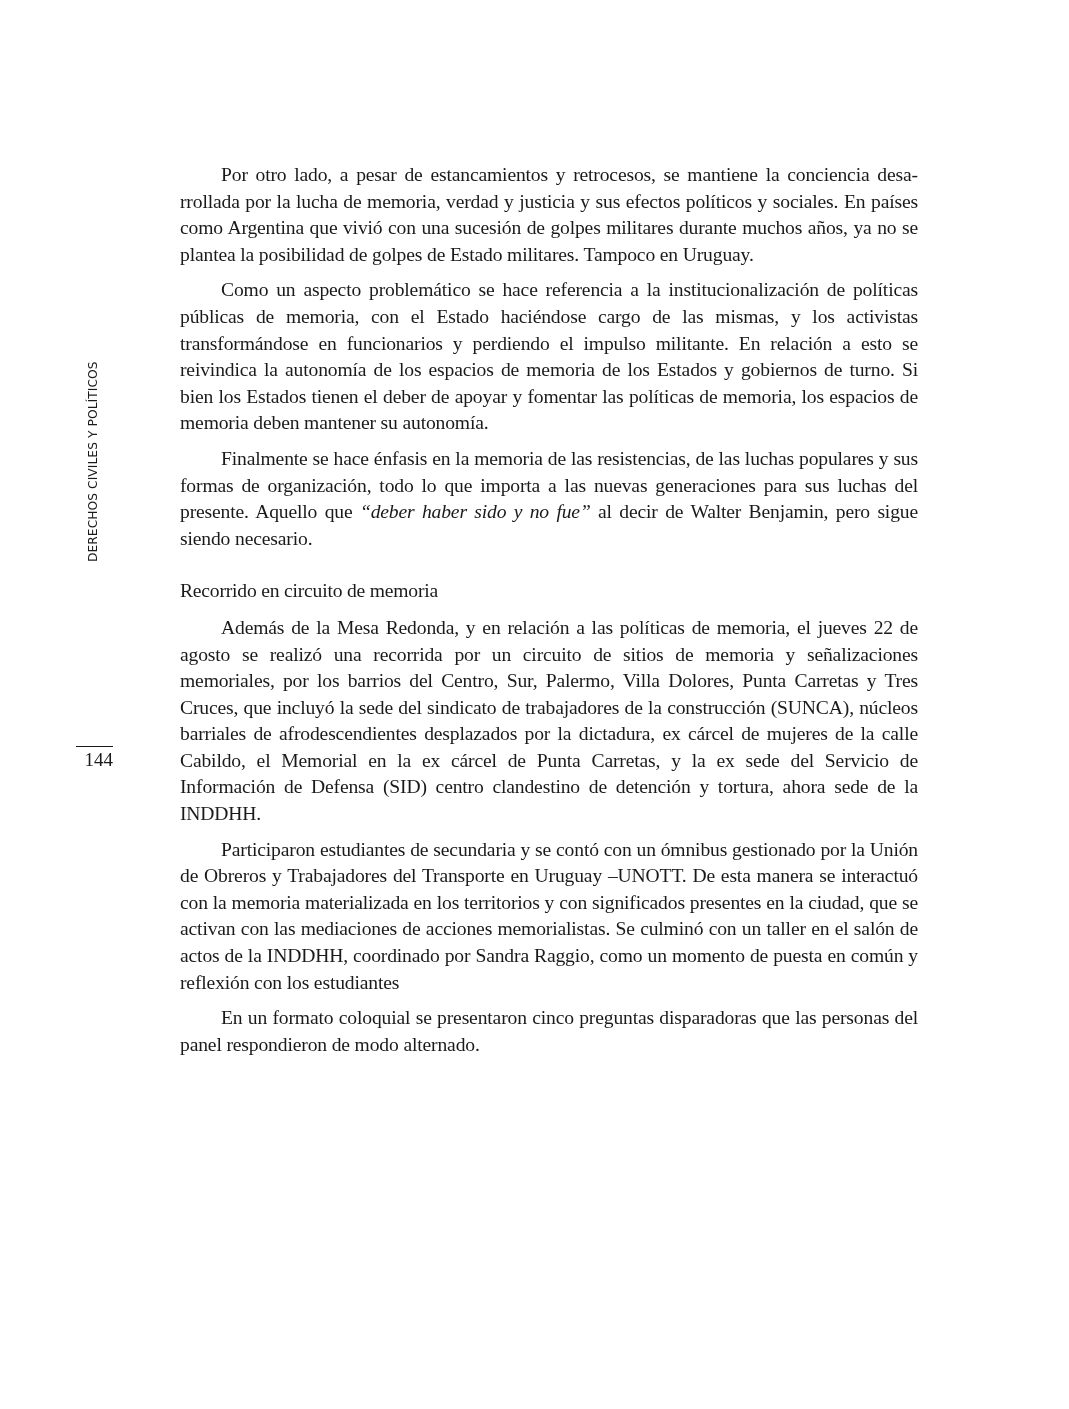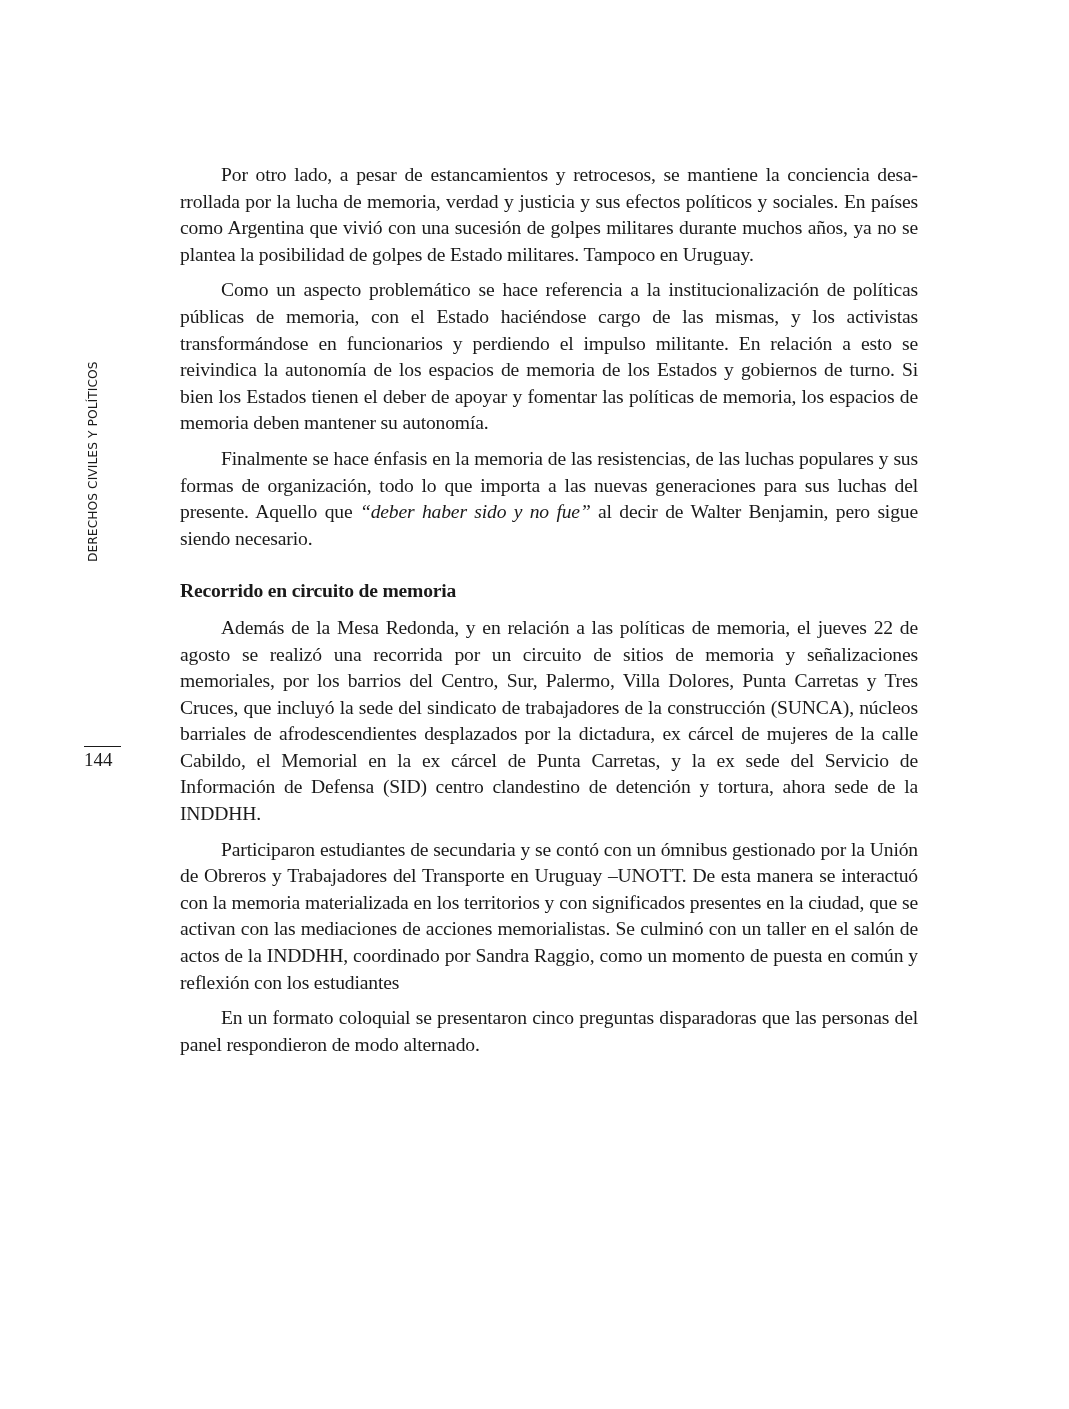"Recorrido en circuito de memoria" .text-block h3 { font-weight: bold -> normal }
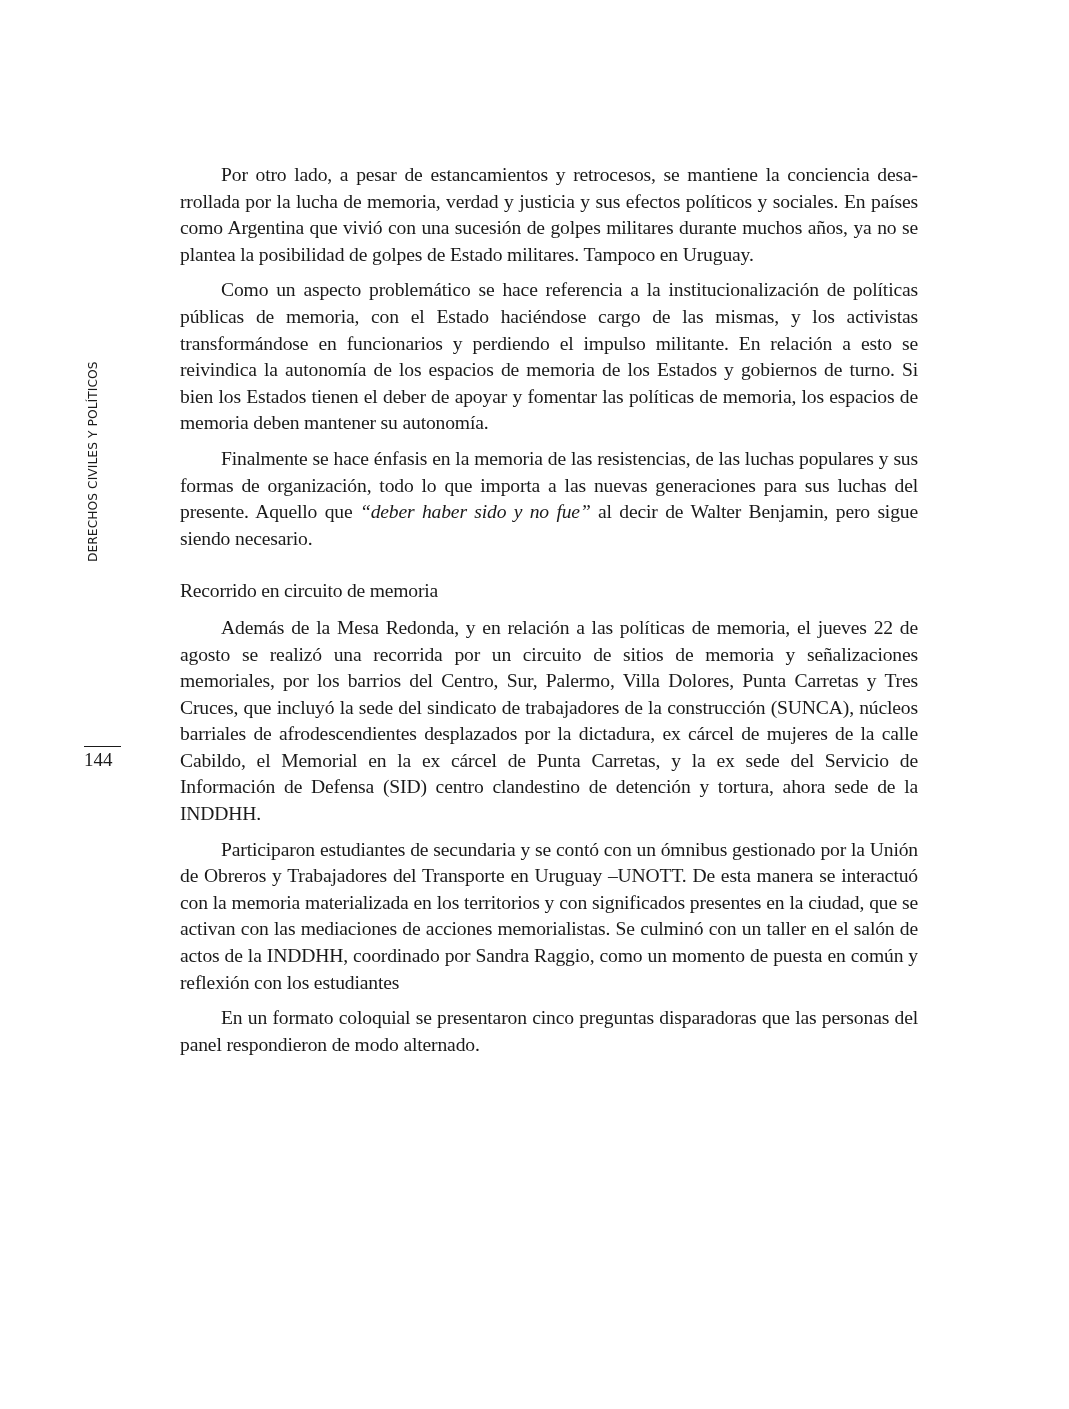"144" .page-number { left: 84px -> 76px; text-align: left -> right }
